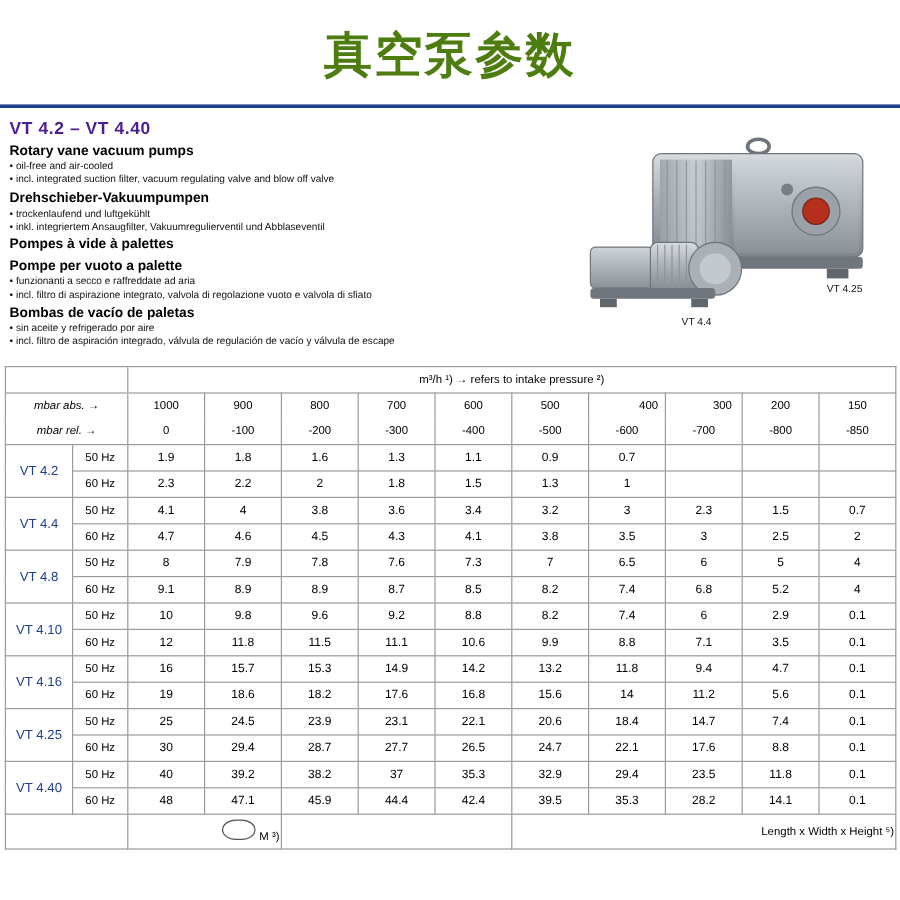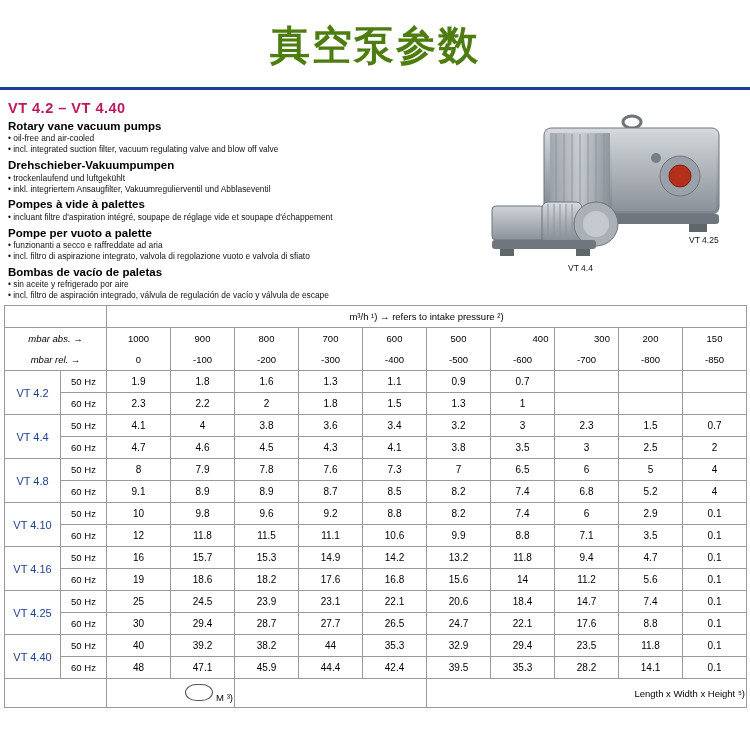"VT 4.2 – VT 4.40" .model-range { color: #be185d -> #4c1d95 }
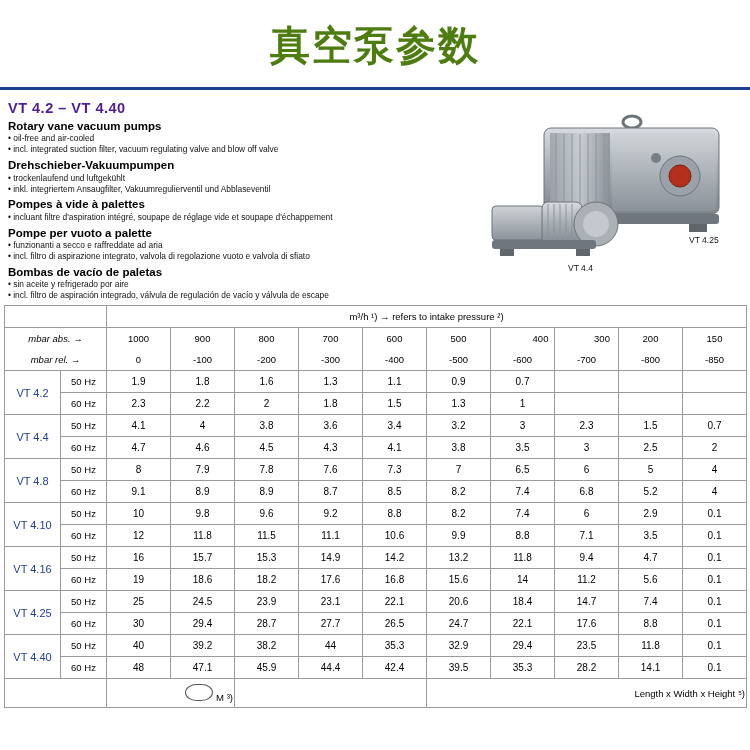"• incluant filtre d'aspiration intégré," div.lang-bullet { html: <div>• incluant filtre d'aspiration intégré, soupape de réglage vide et soupape d'échappement</div> -> none }
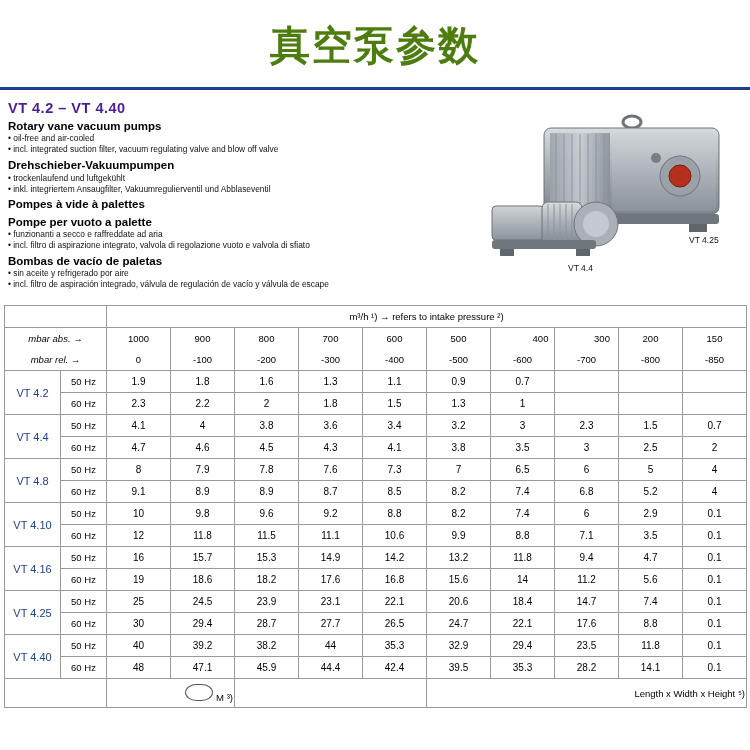"44" td { text: 44 -> 37 }
